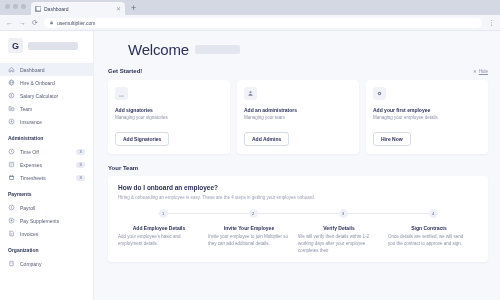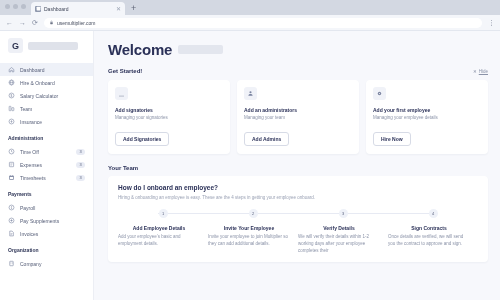"Welcome" .welcome-title { font-weight: bold -> normal; margin-left: none -> 20px }
